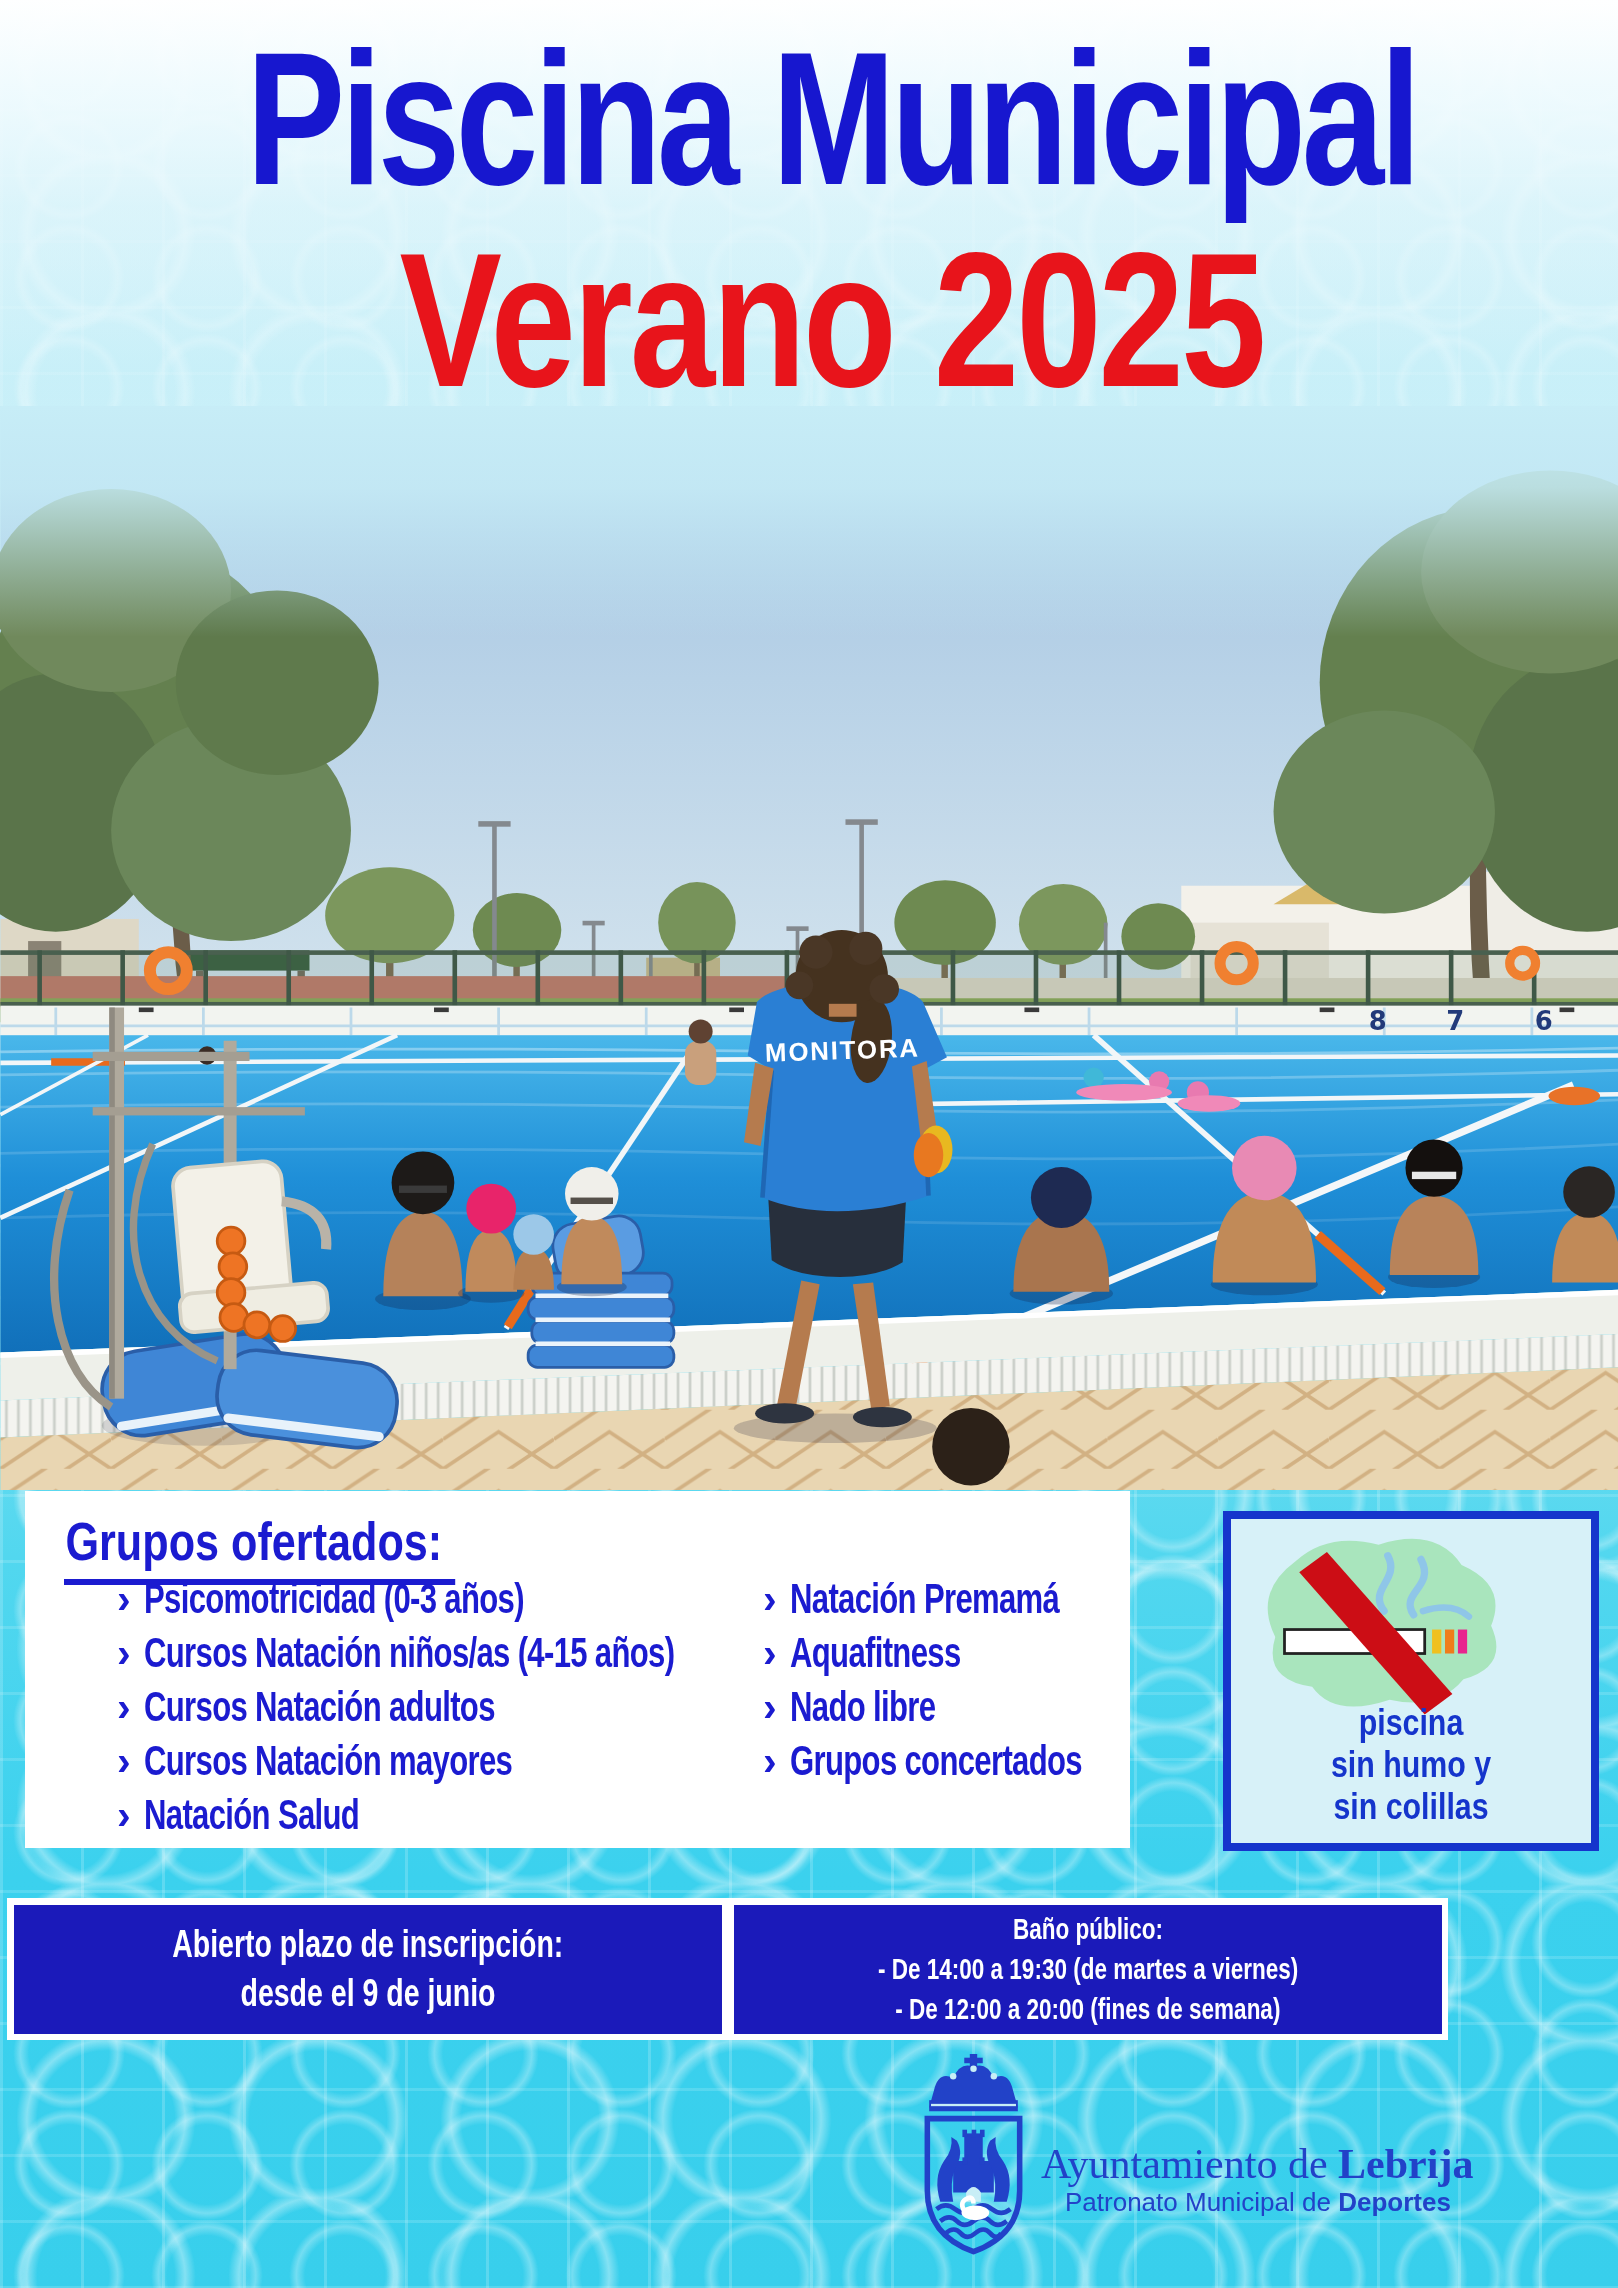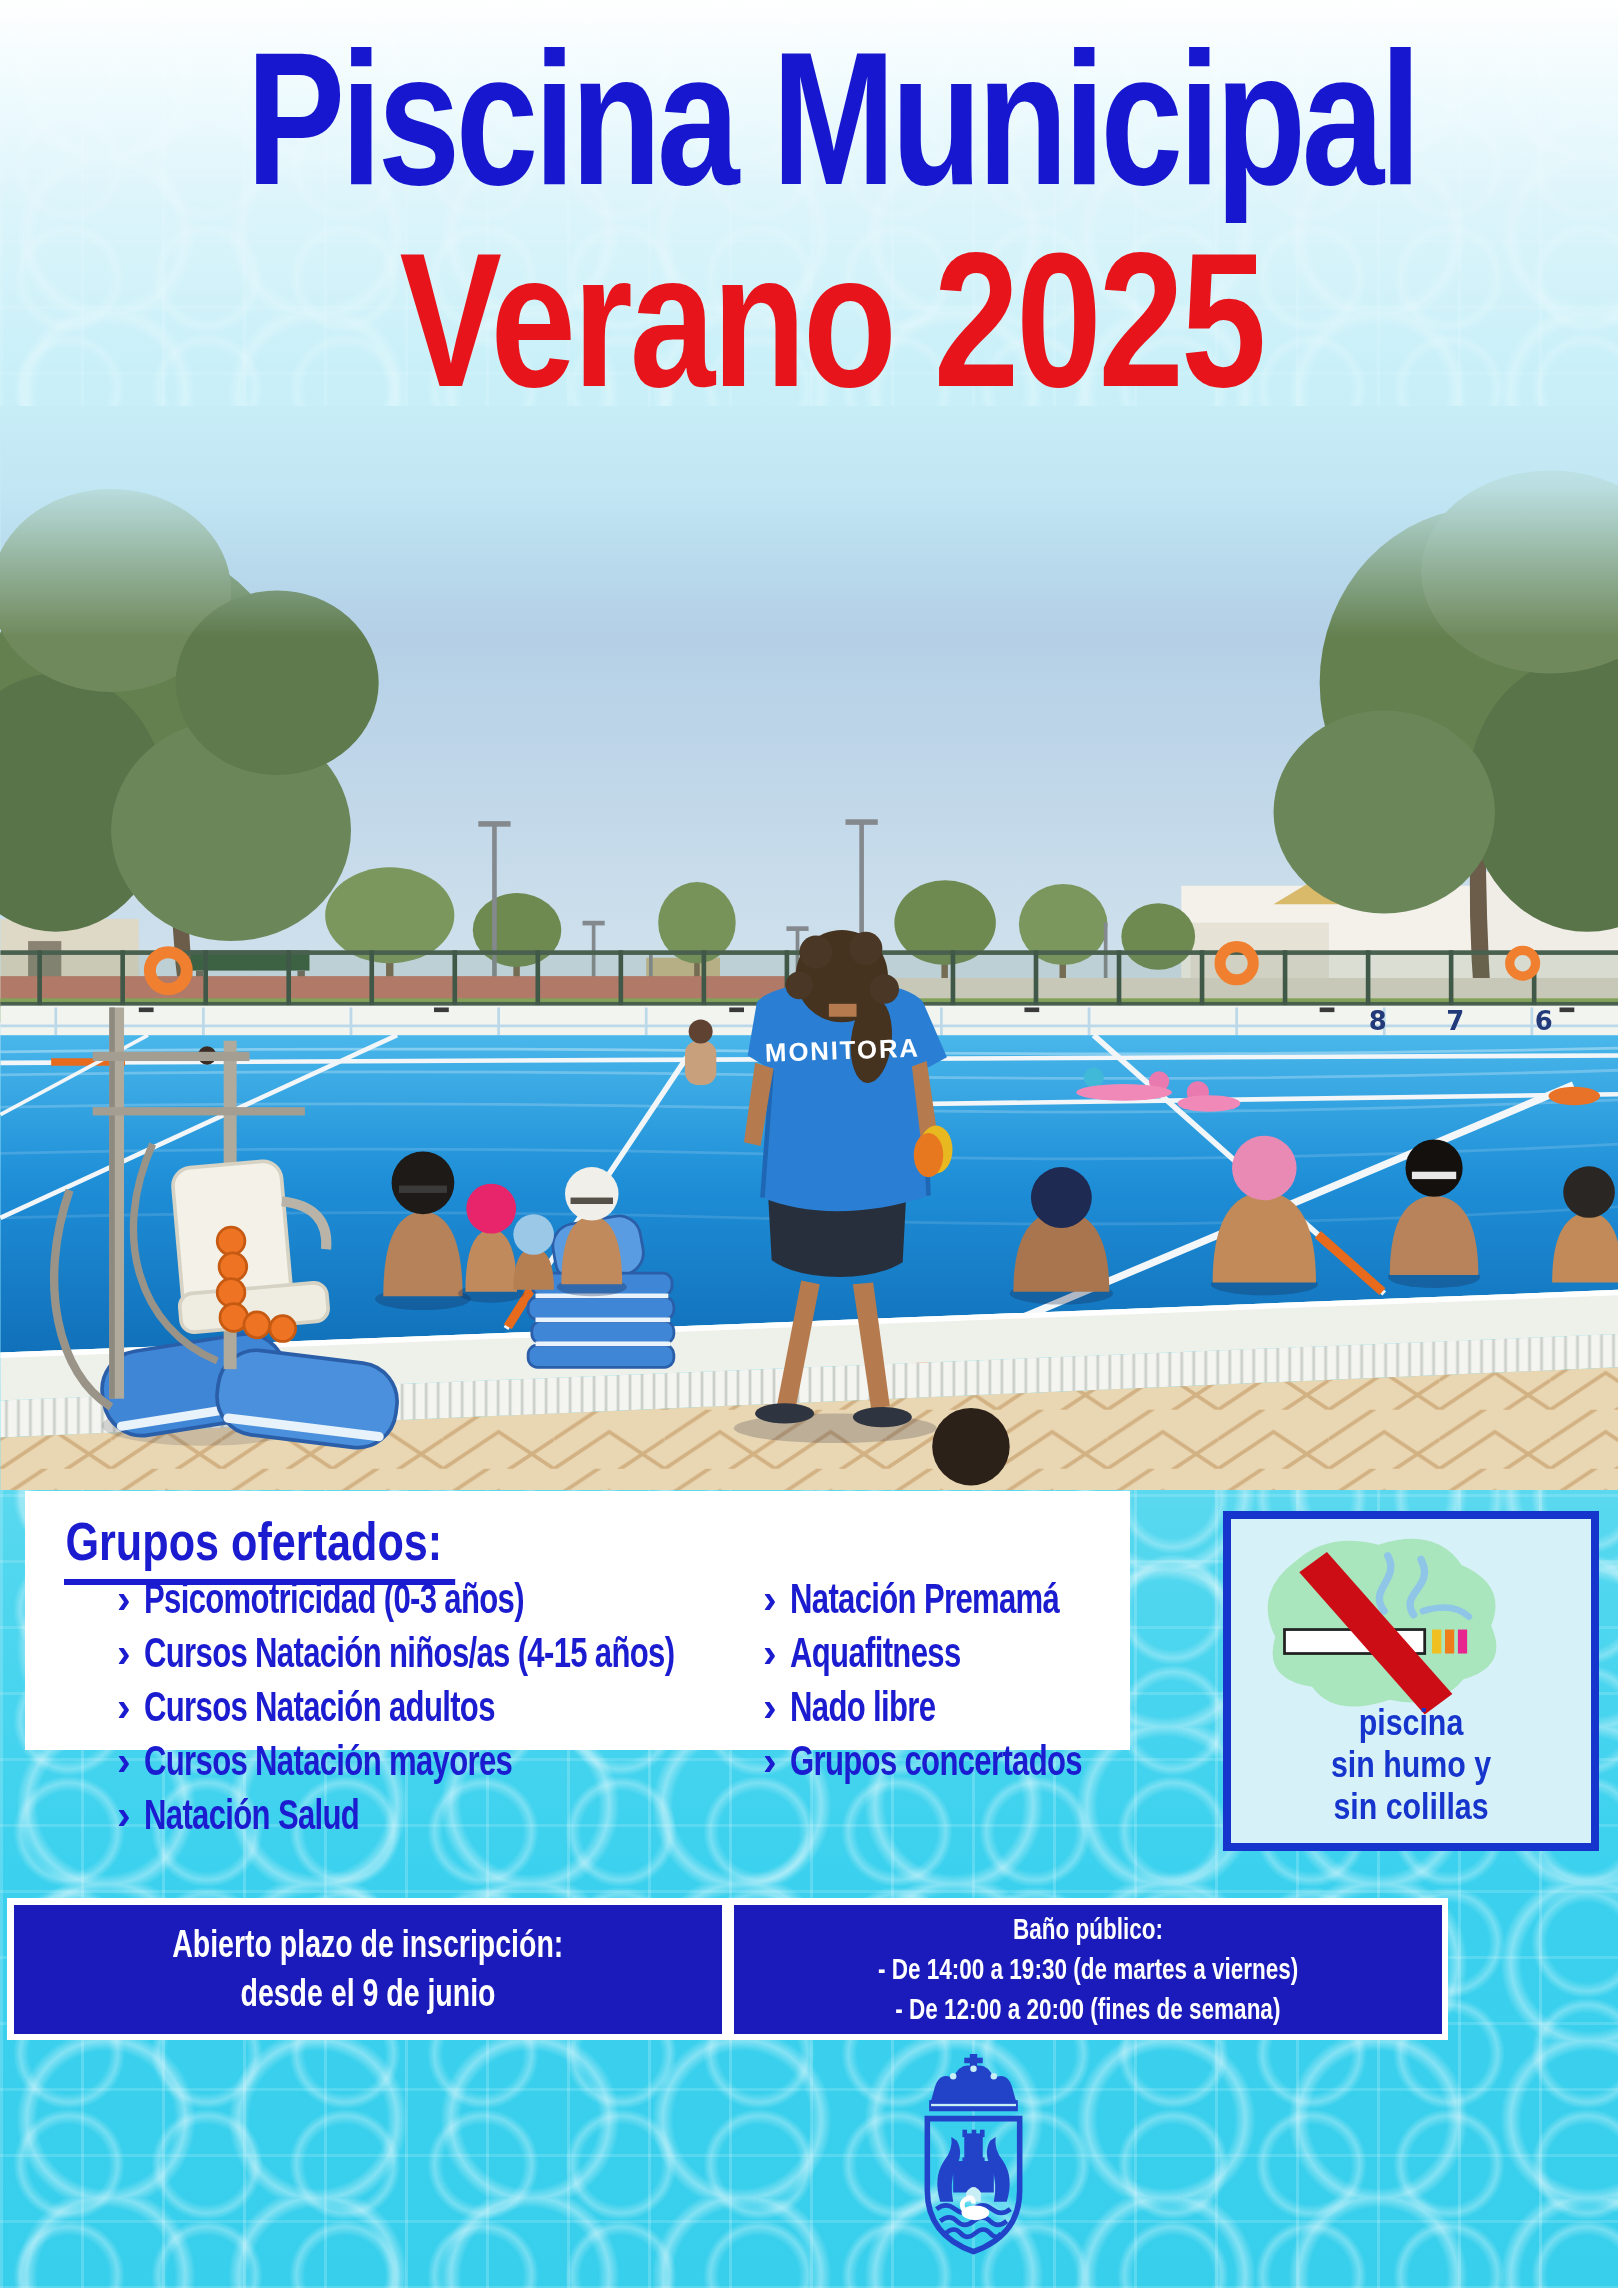"Grupos ofertados:" .groups-box { height: 259px -> 357px }
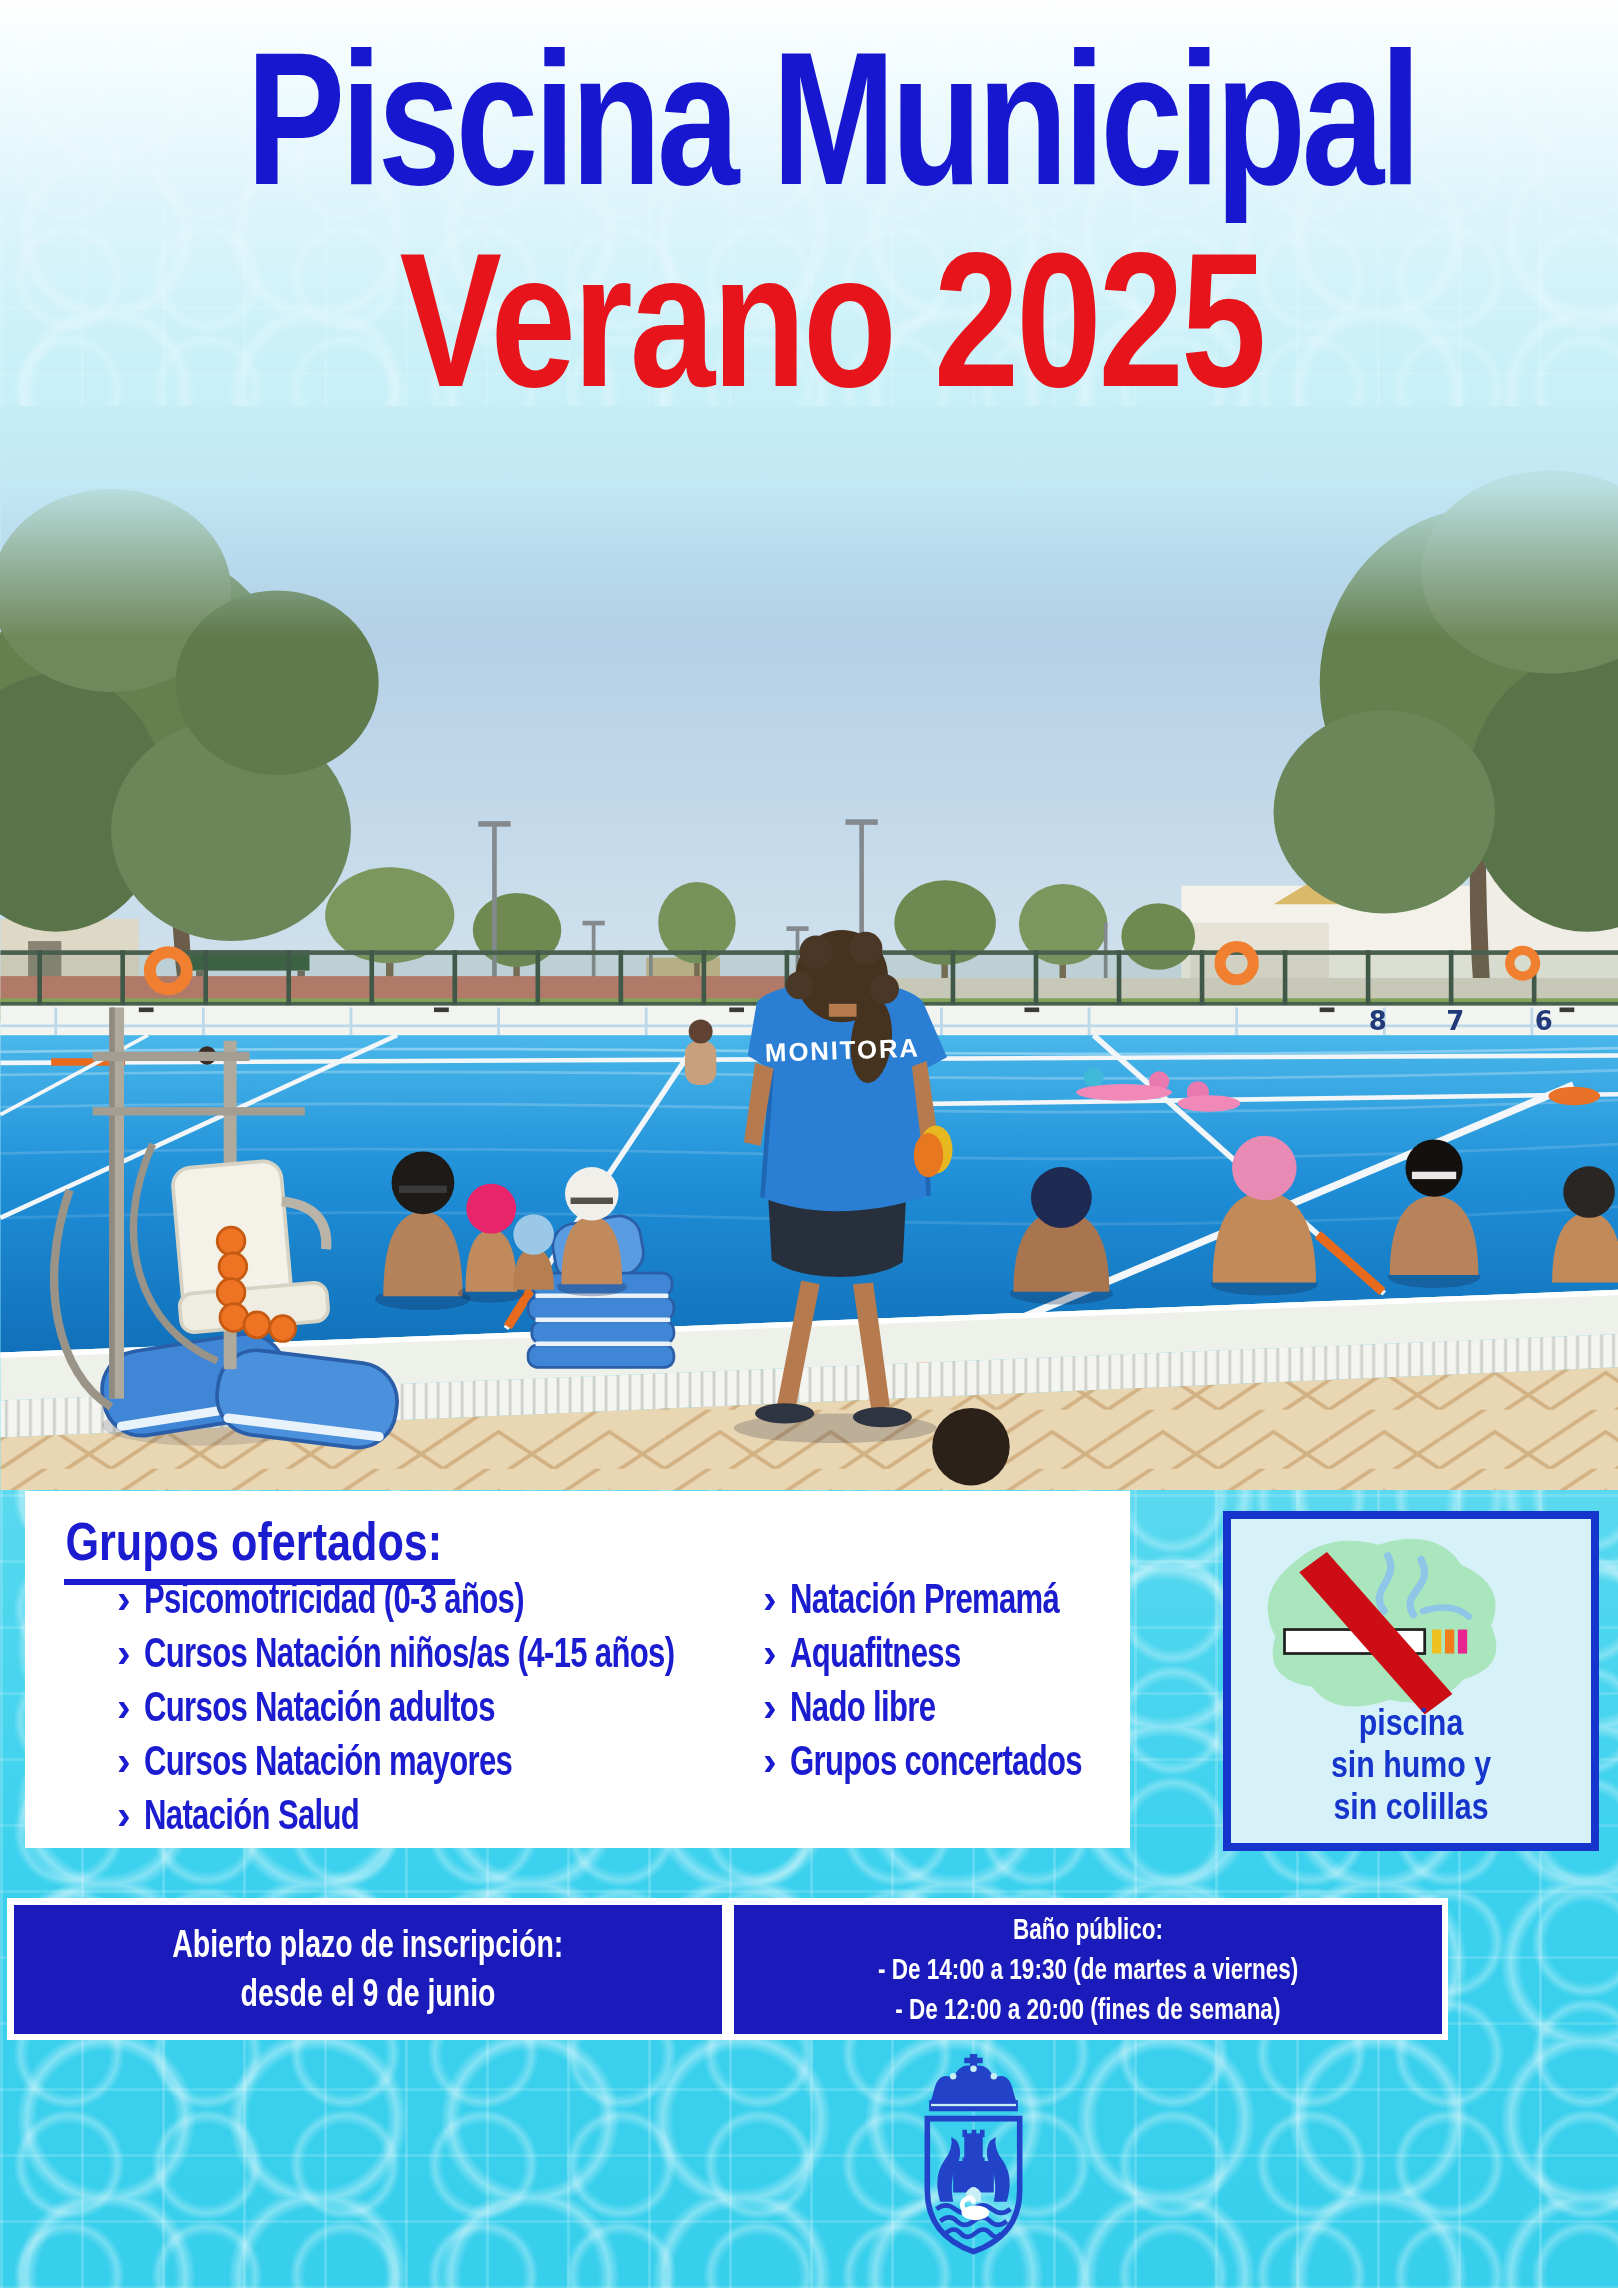"Ayuntamiento de Lebrija" div.abs { html: none -> <div> <div><span>Ayuntamiento de </span><b>Lebrija</b></div> <div><span>Patronato Municipal de </span><b>Deportes</b></div> </div> }
